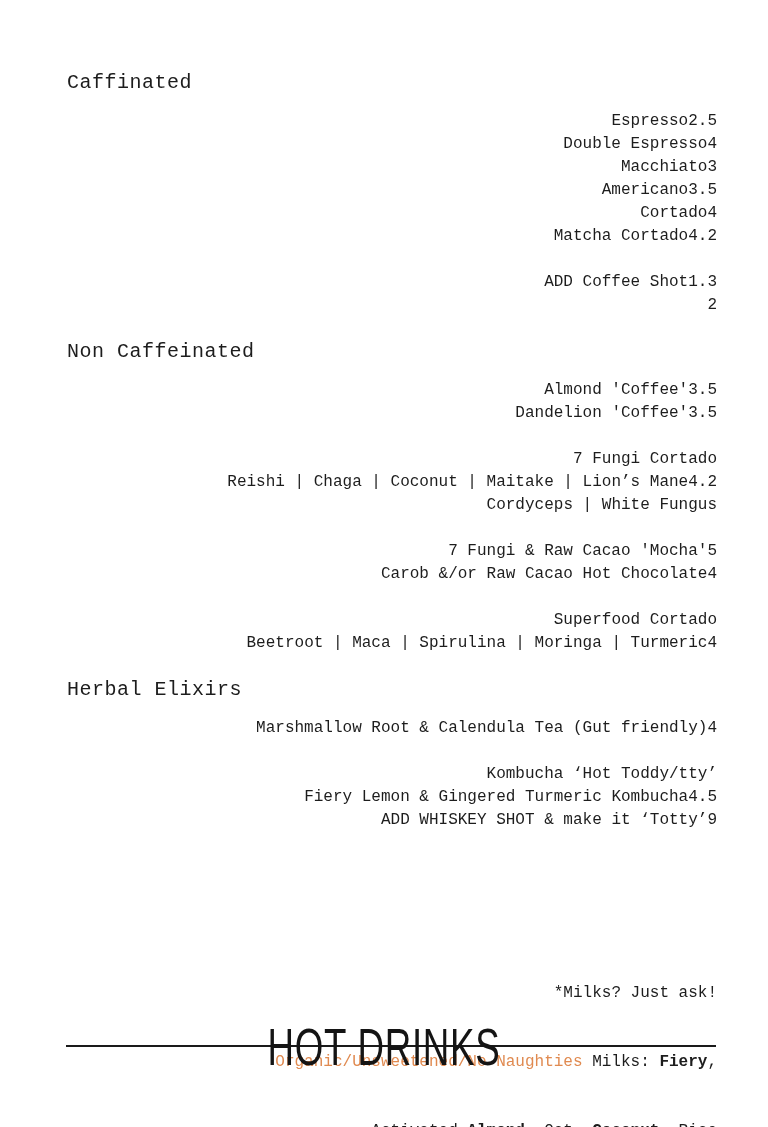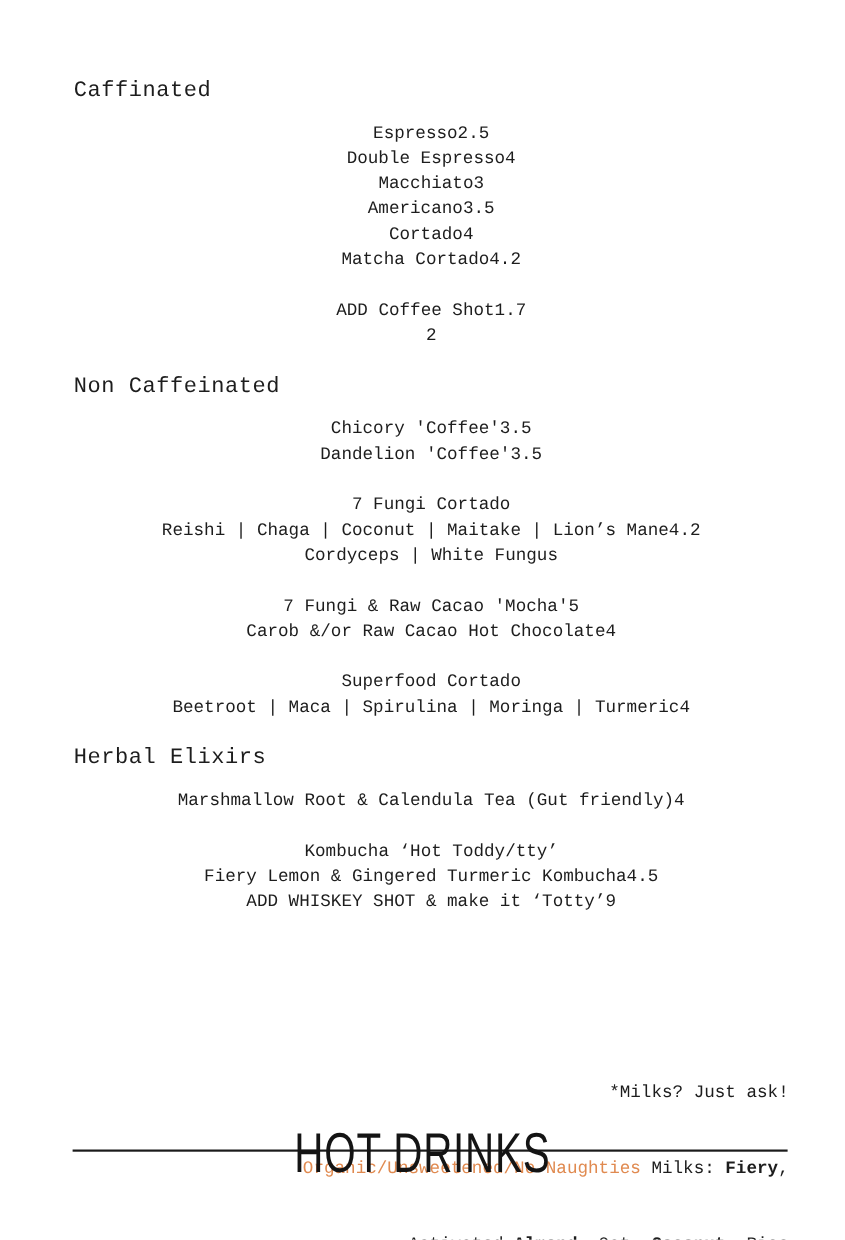"Espresso" .row { justify-content: center -> flex-end }
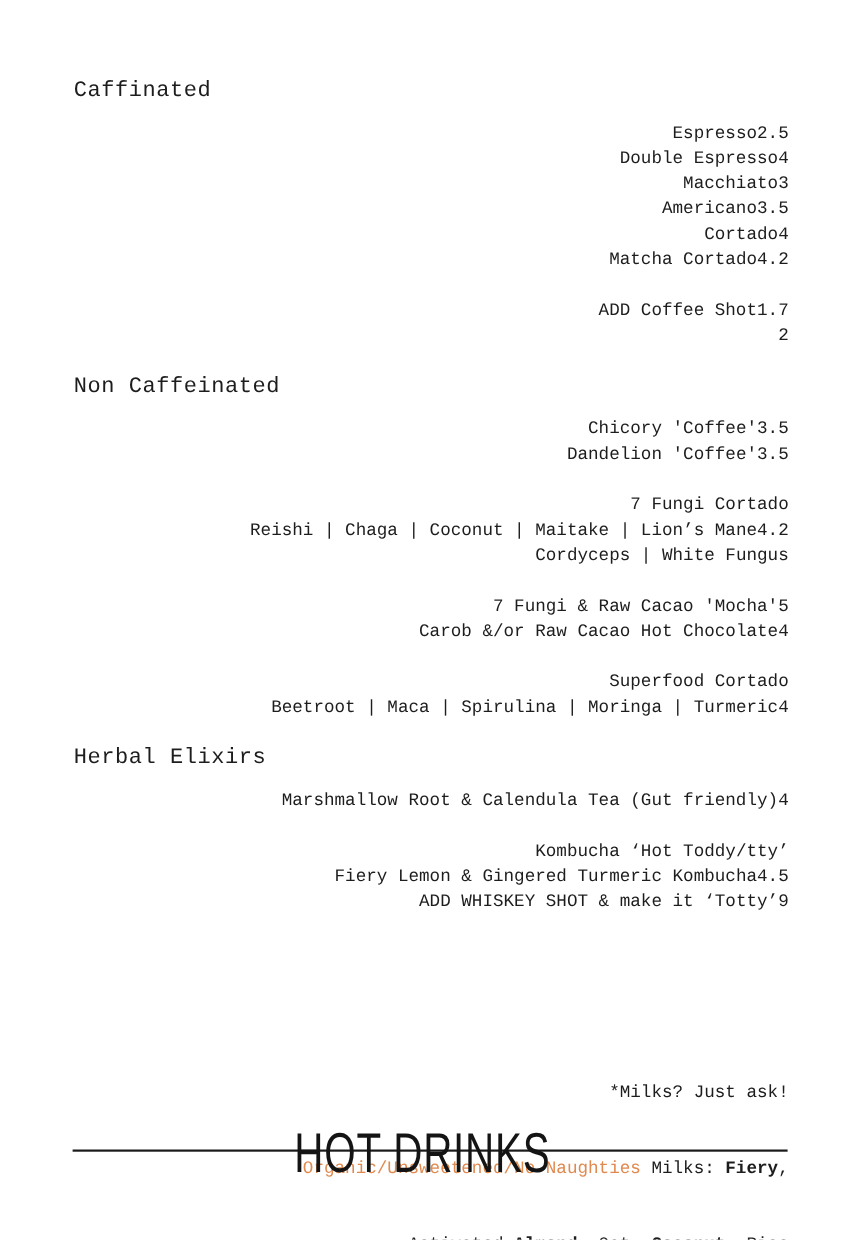"1.7" span.item-price { text: 1.7 -> 1.3 }
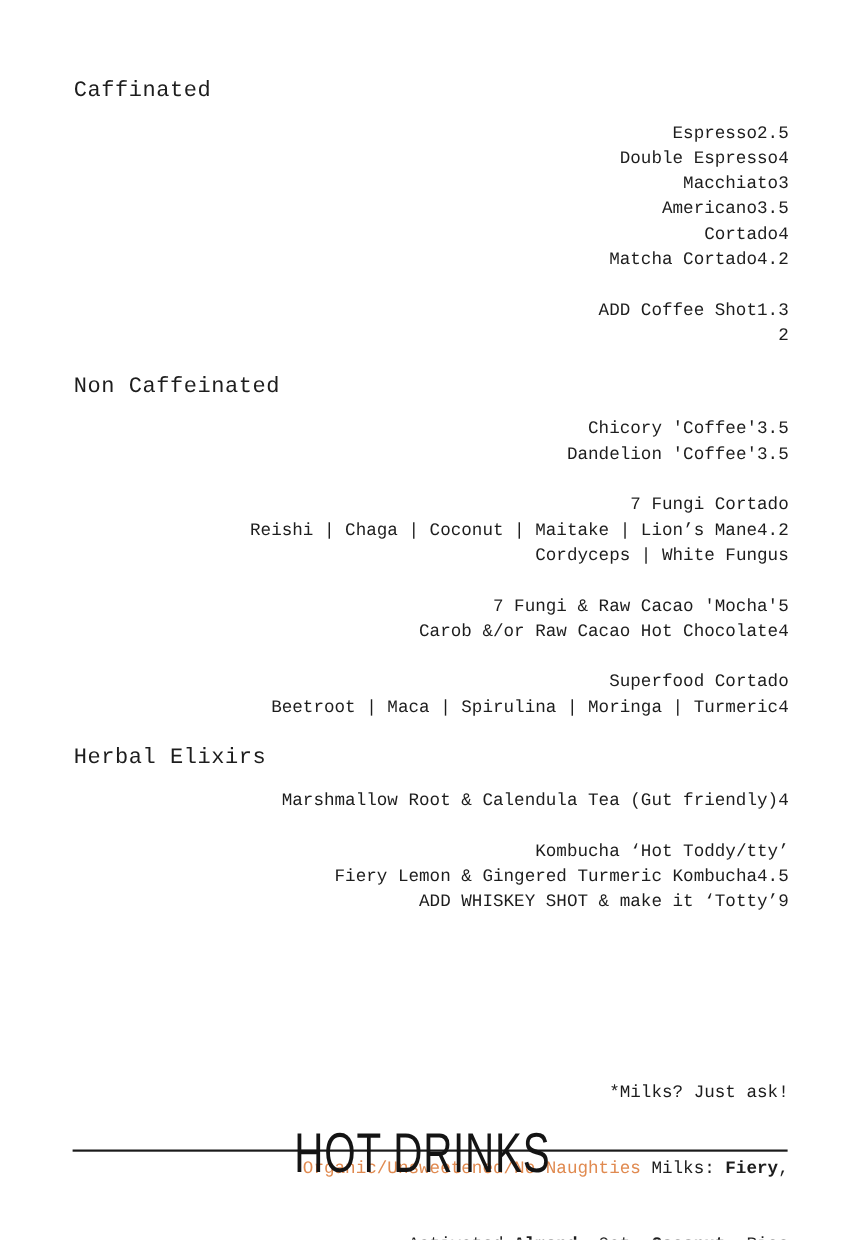"Chicory 'Coffee'" span.item-name { text: Chicory -> Almond }
